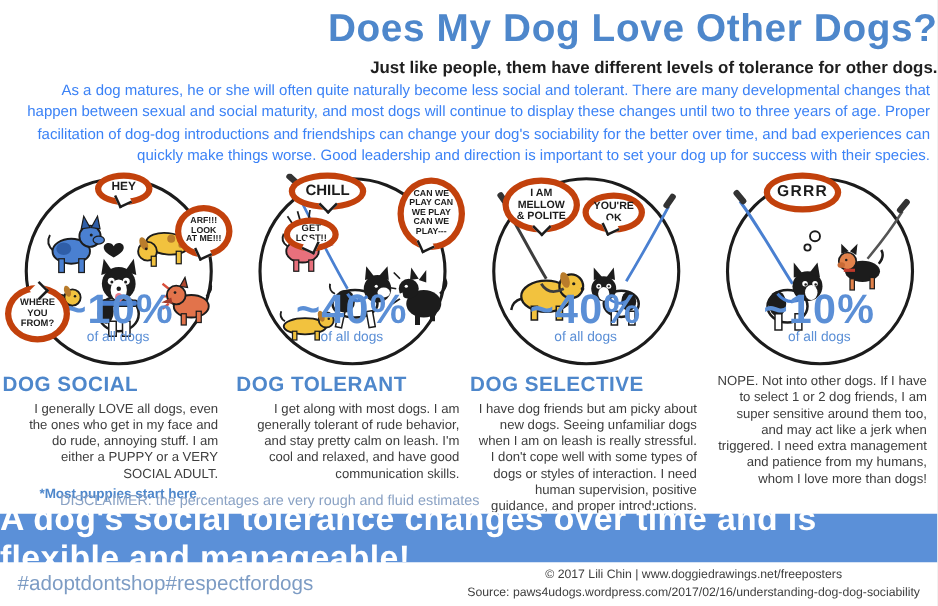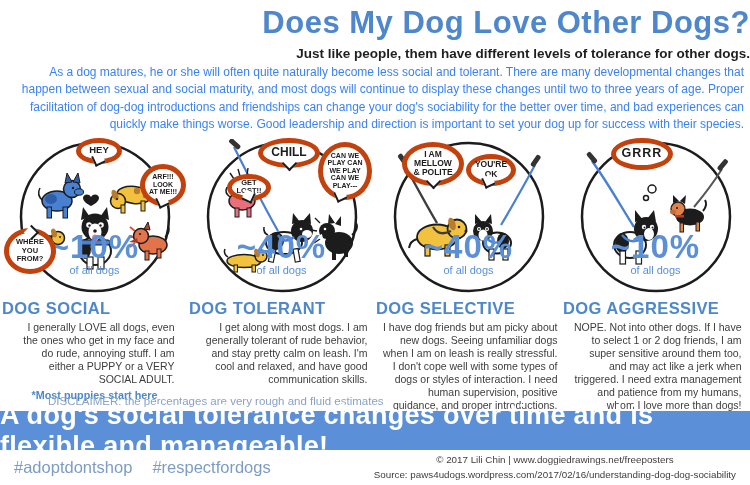"CHILL" div.bubble { left: 69px -> 42px }
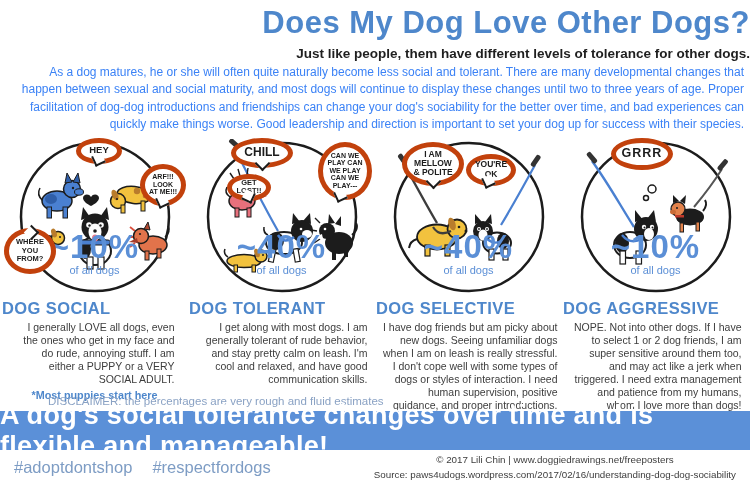"DOG AGGRESSIVE" div.heading { html: <div>DOG AGGRESSIVE</div> -> none }
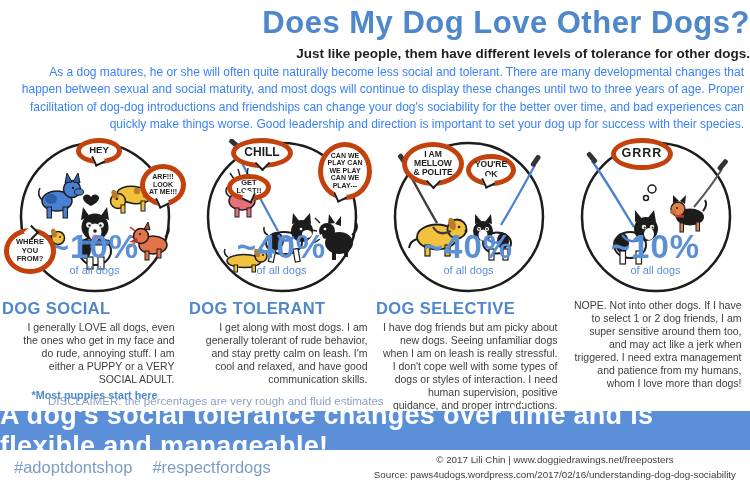"#adoptdontshop" .hashtags { gap: 20px -> none }
